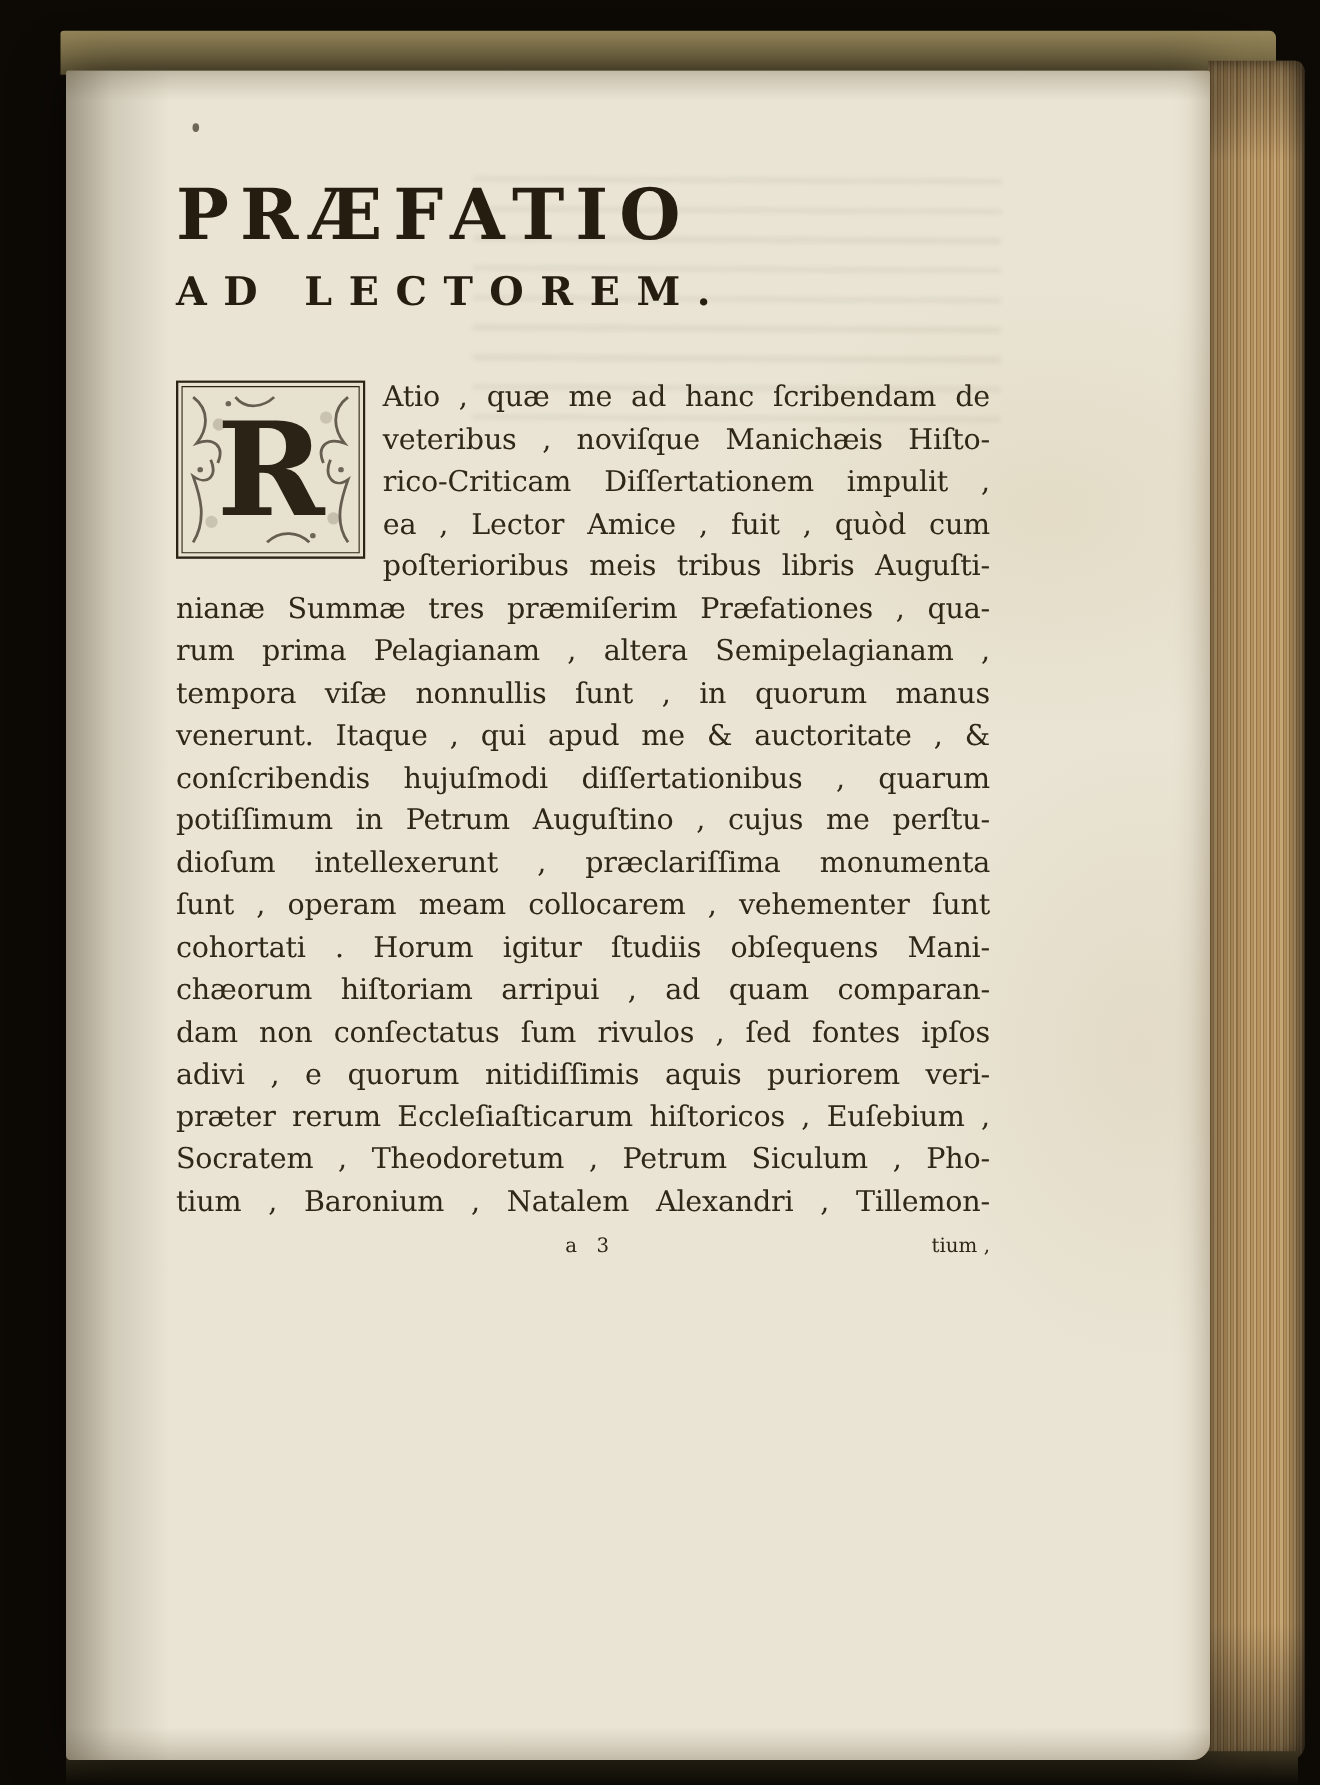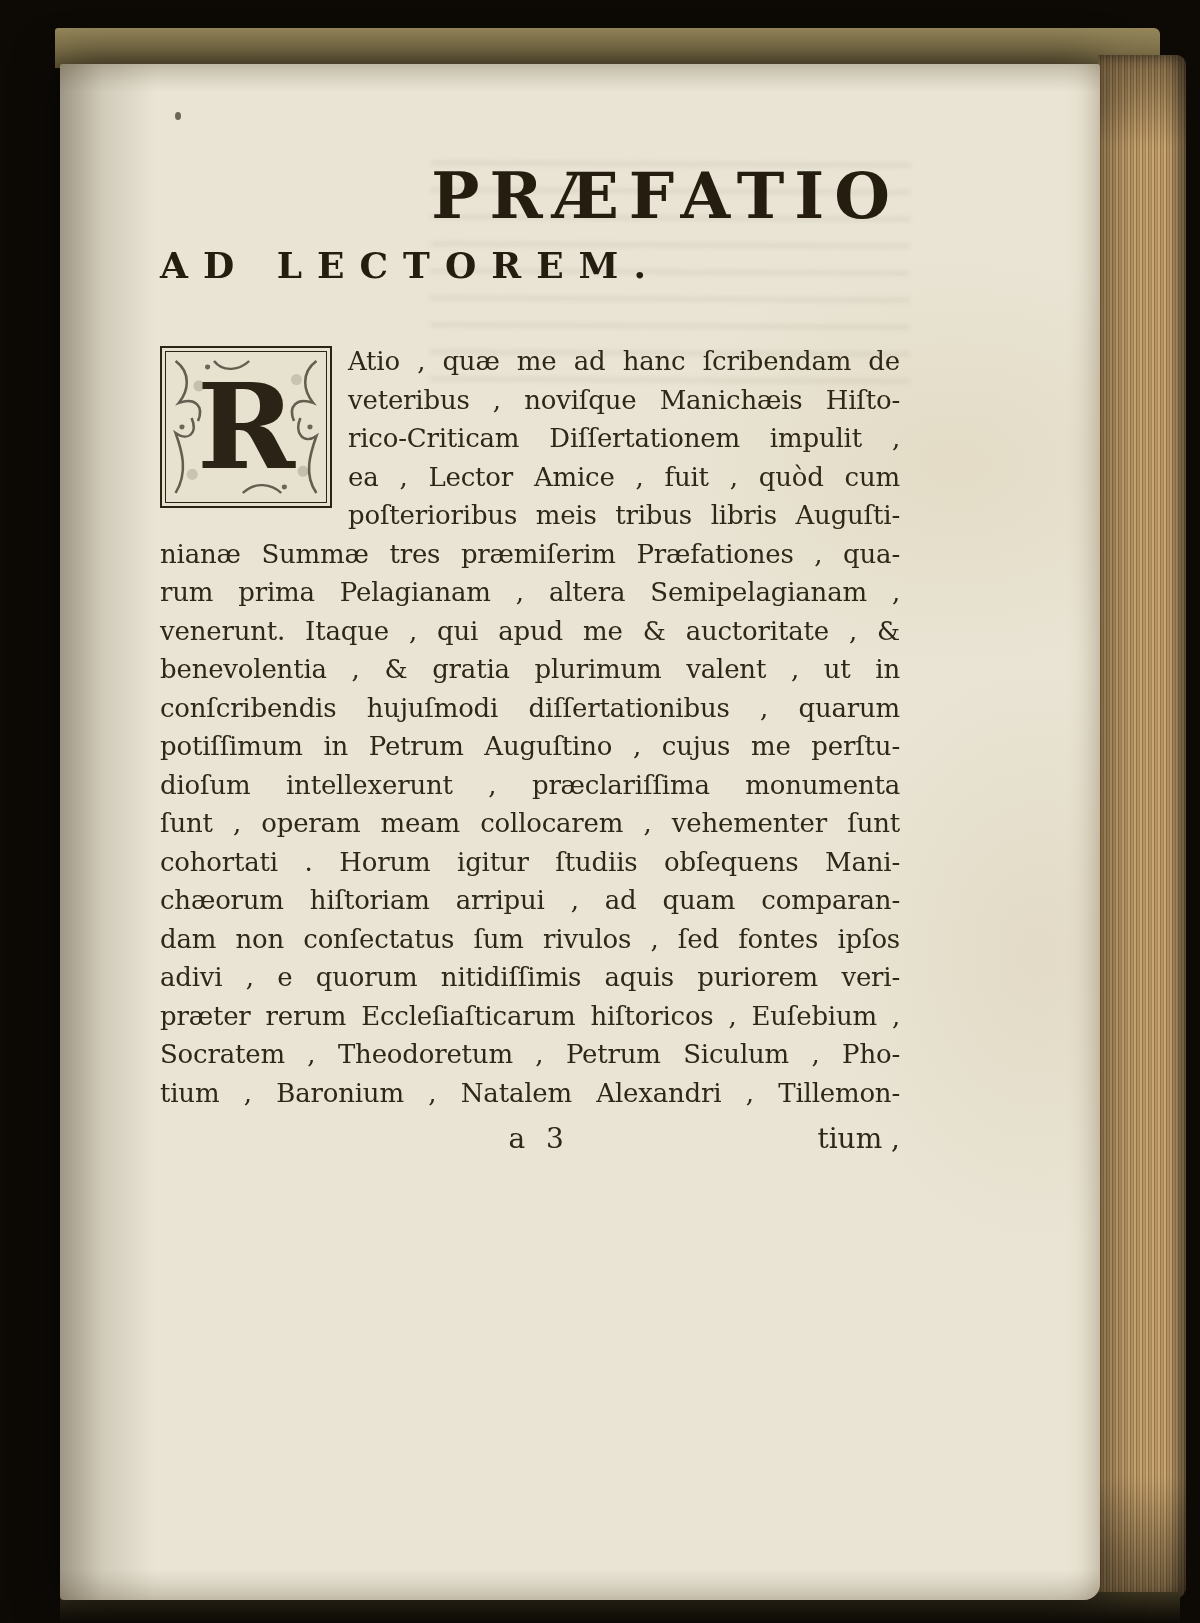"PRÆFATIO" .title { text-align: right -> left }
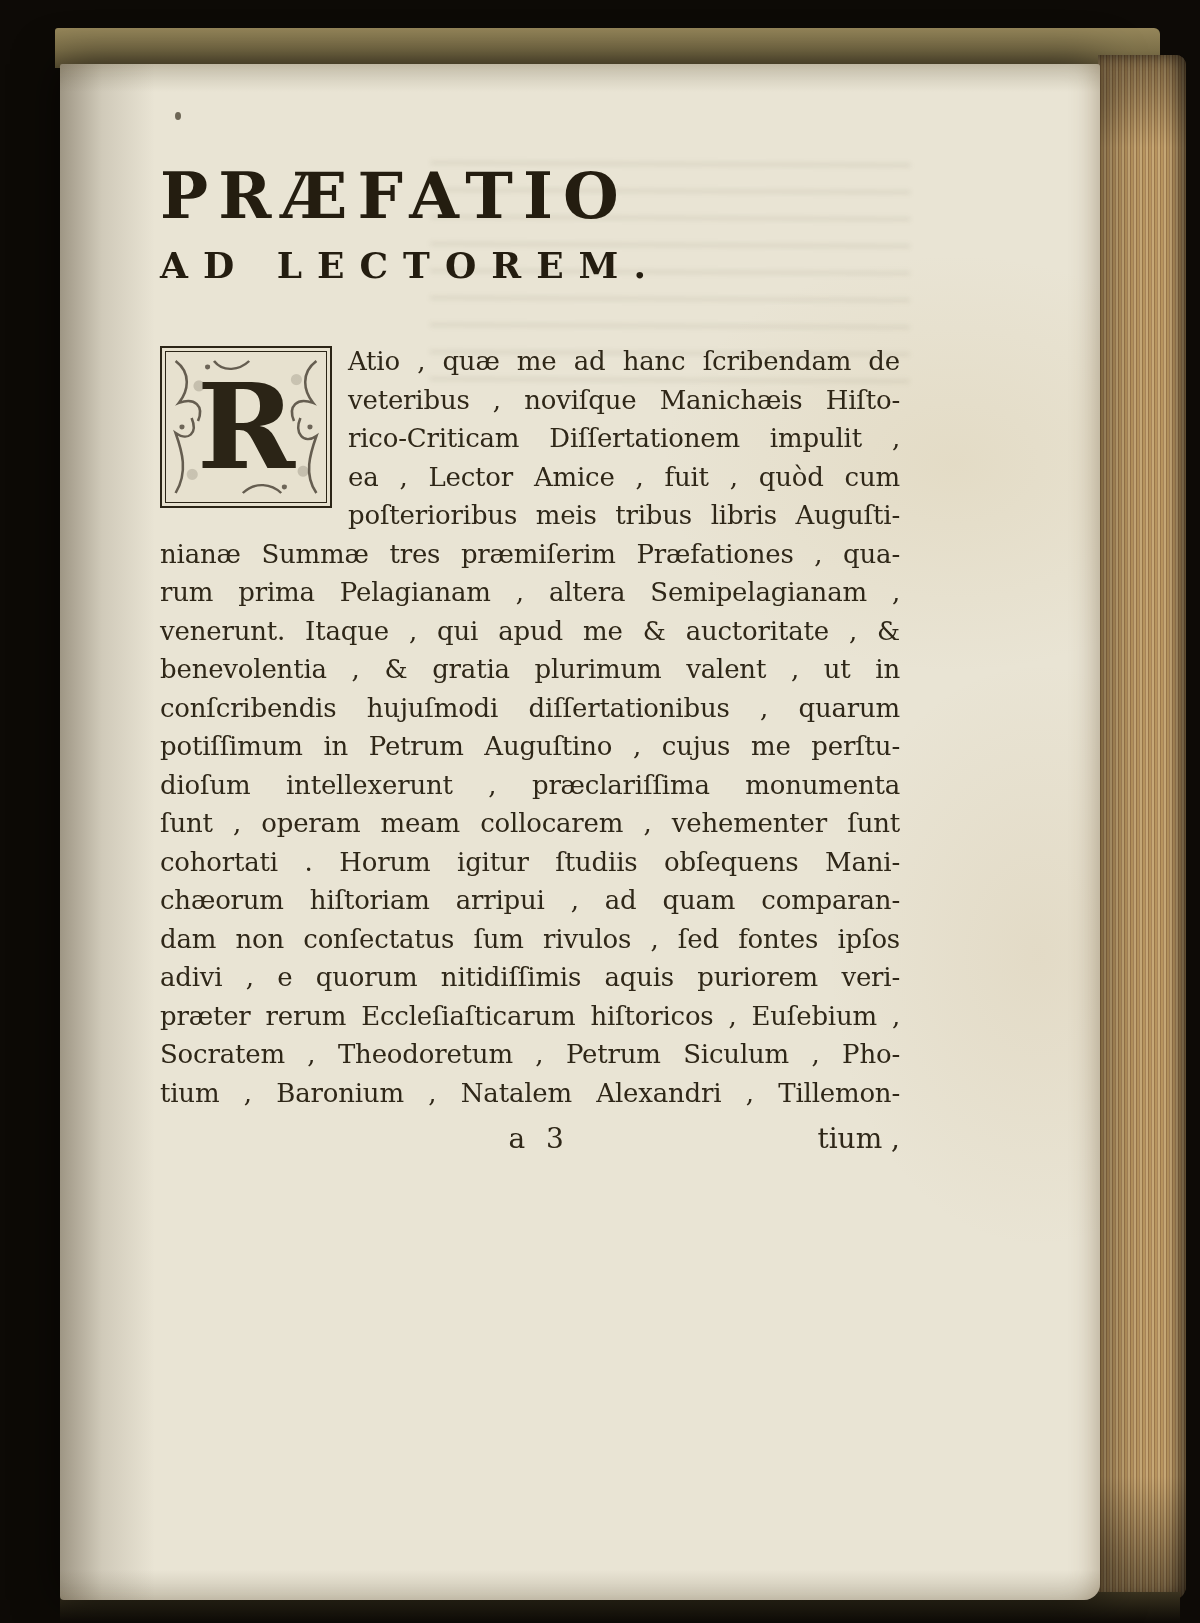"tempora viſæ nonnullis ſunt ," div.line { html: none -> <div>tempora viſæ nonnullis ſunt , in quorum manus</div> }
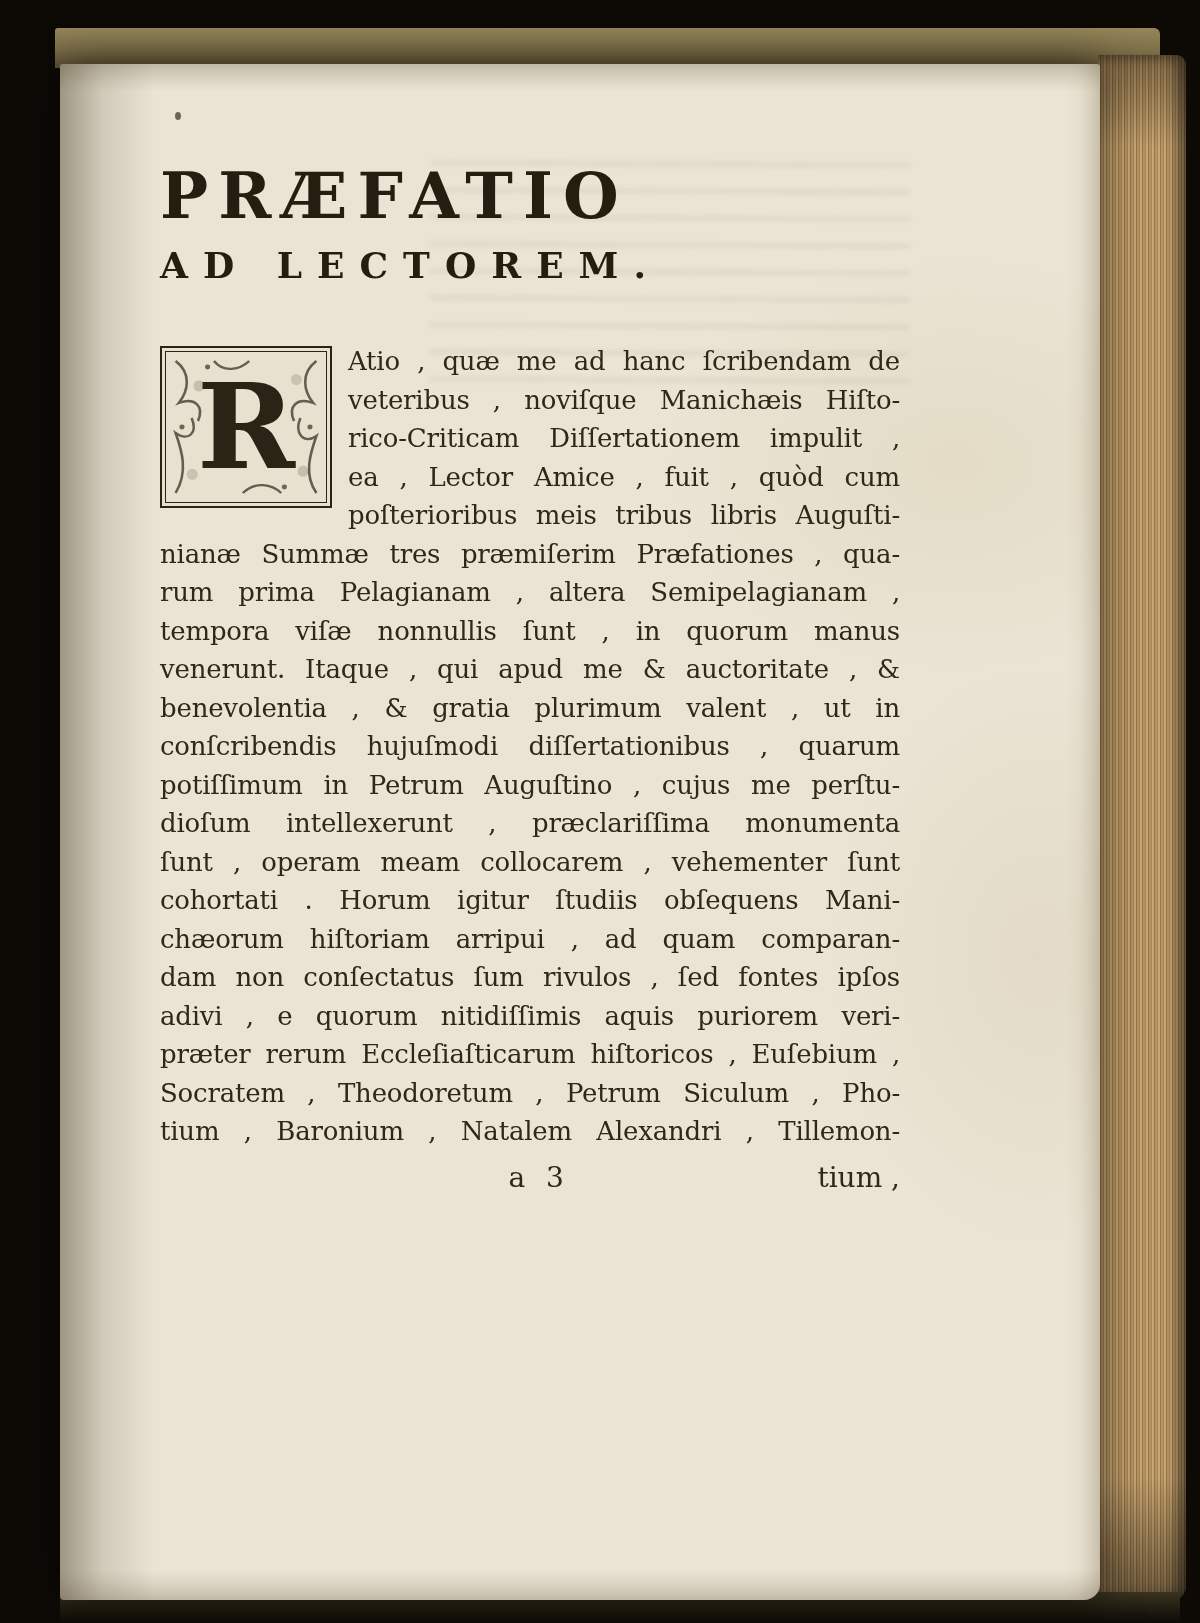"benevolentia , & gratia plurimum" div.line { html: <div>benevolentia , &amp; gratia plurimum valent , ut in</div> -> none }
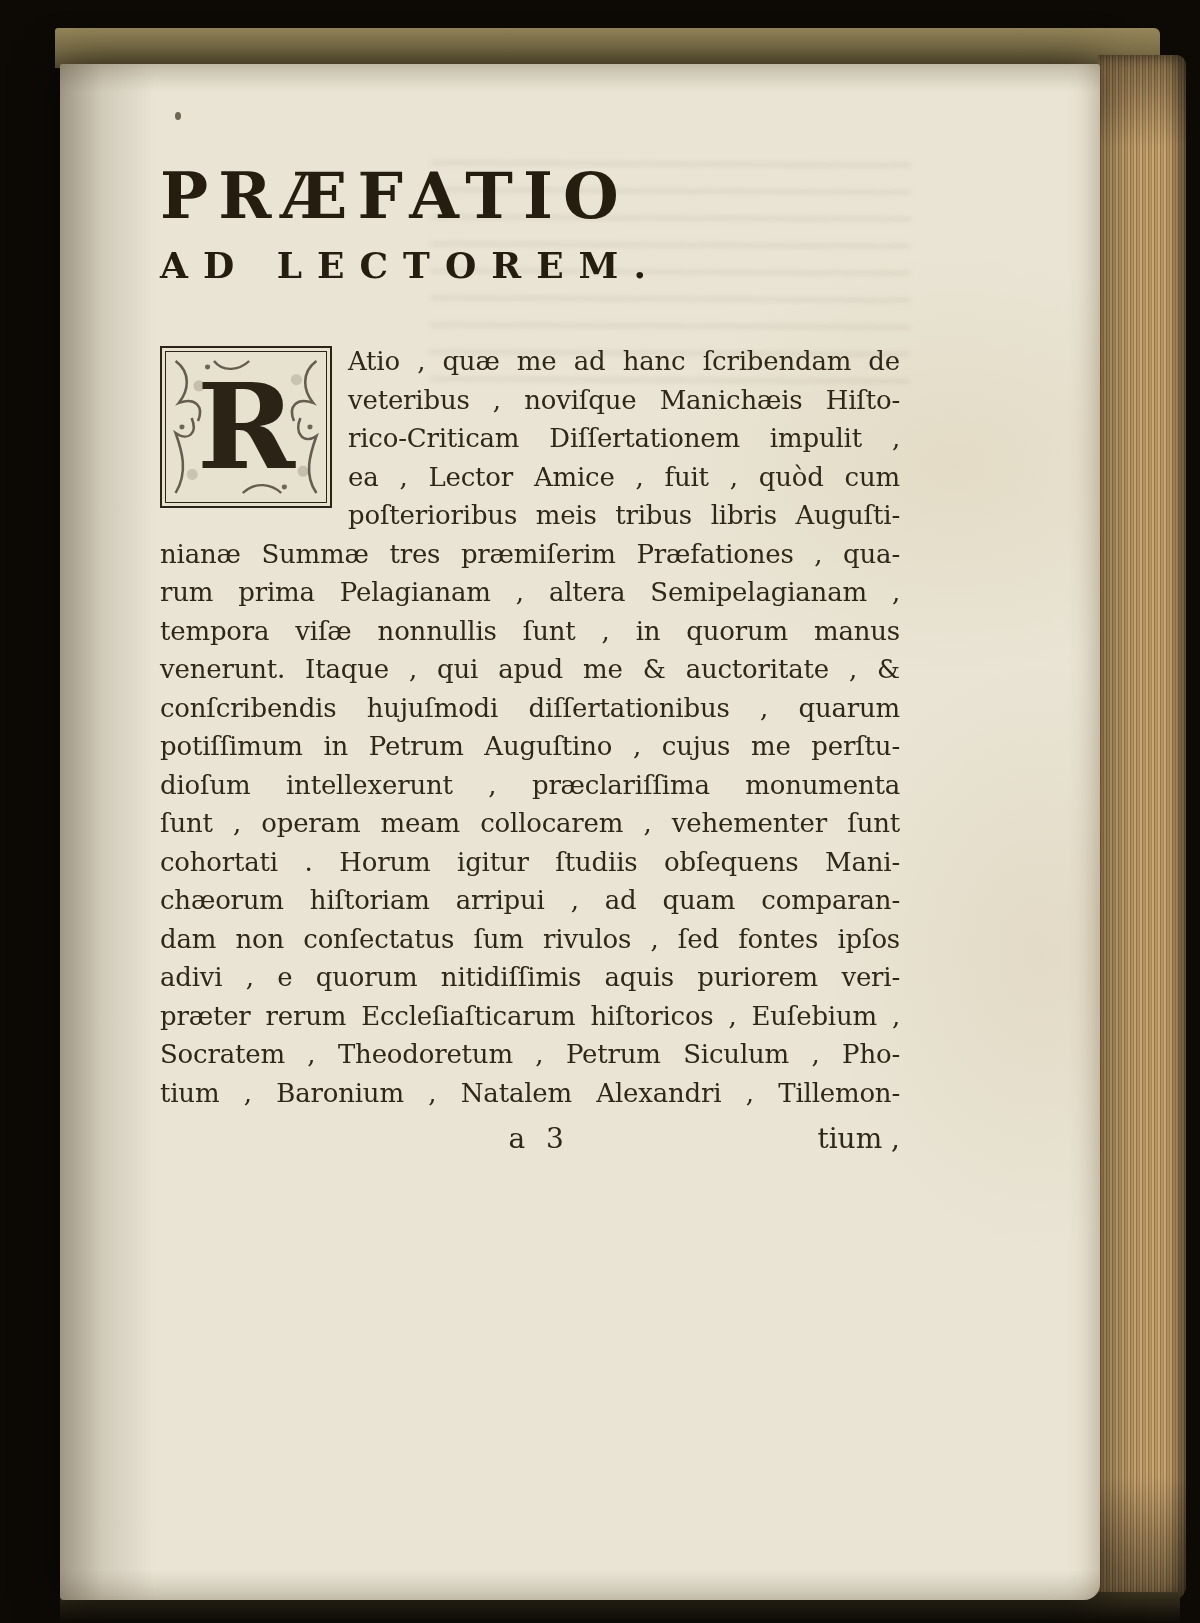"a 3" .footer-row { font-size: 28px -> 18px }
